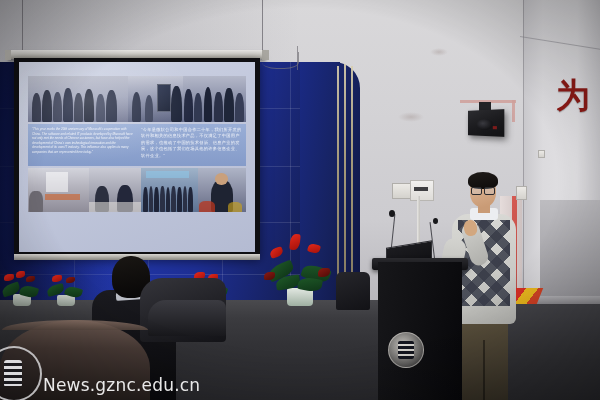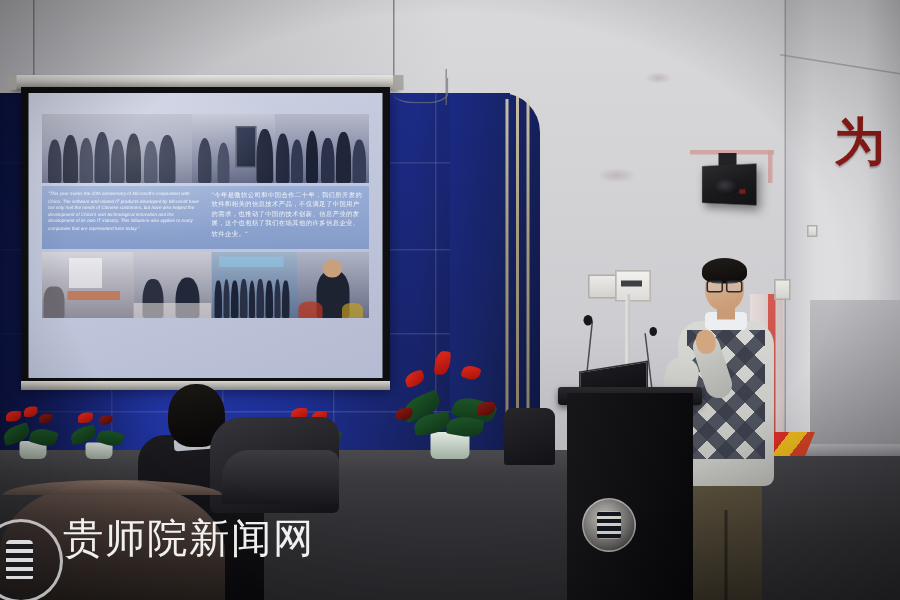"贵师院新闻网" div.wm-cn { html: <div>贵师院新闻网</div> -> none }
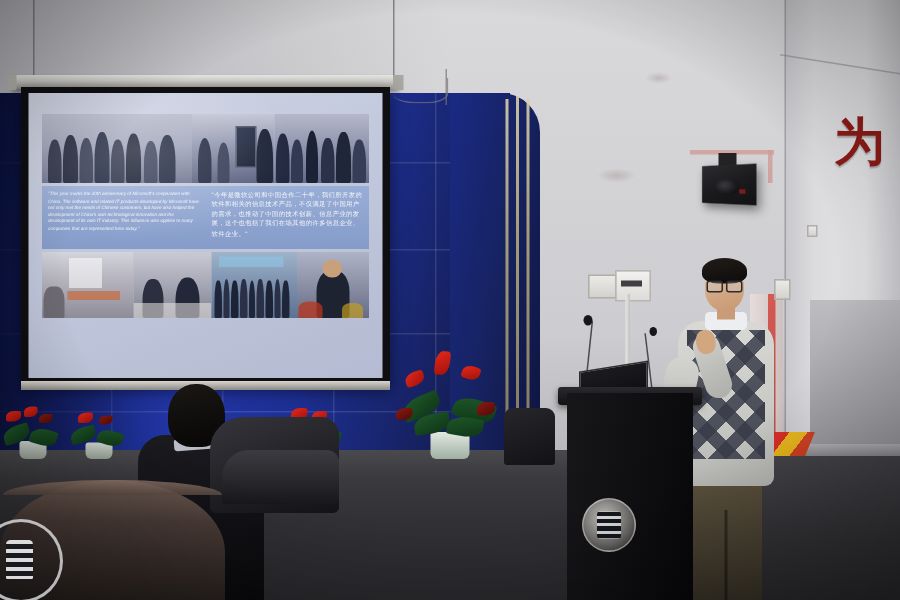"News.gznc.edu.cn" div.wm-en { html: none -> <div>News.gznc.edu.cn</div> }
